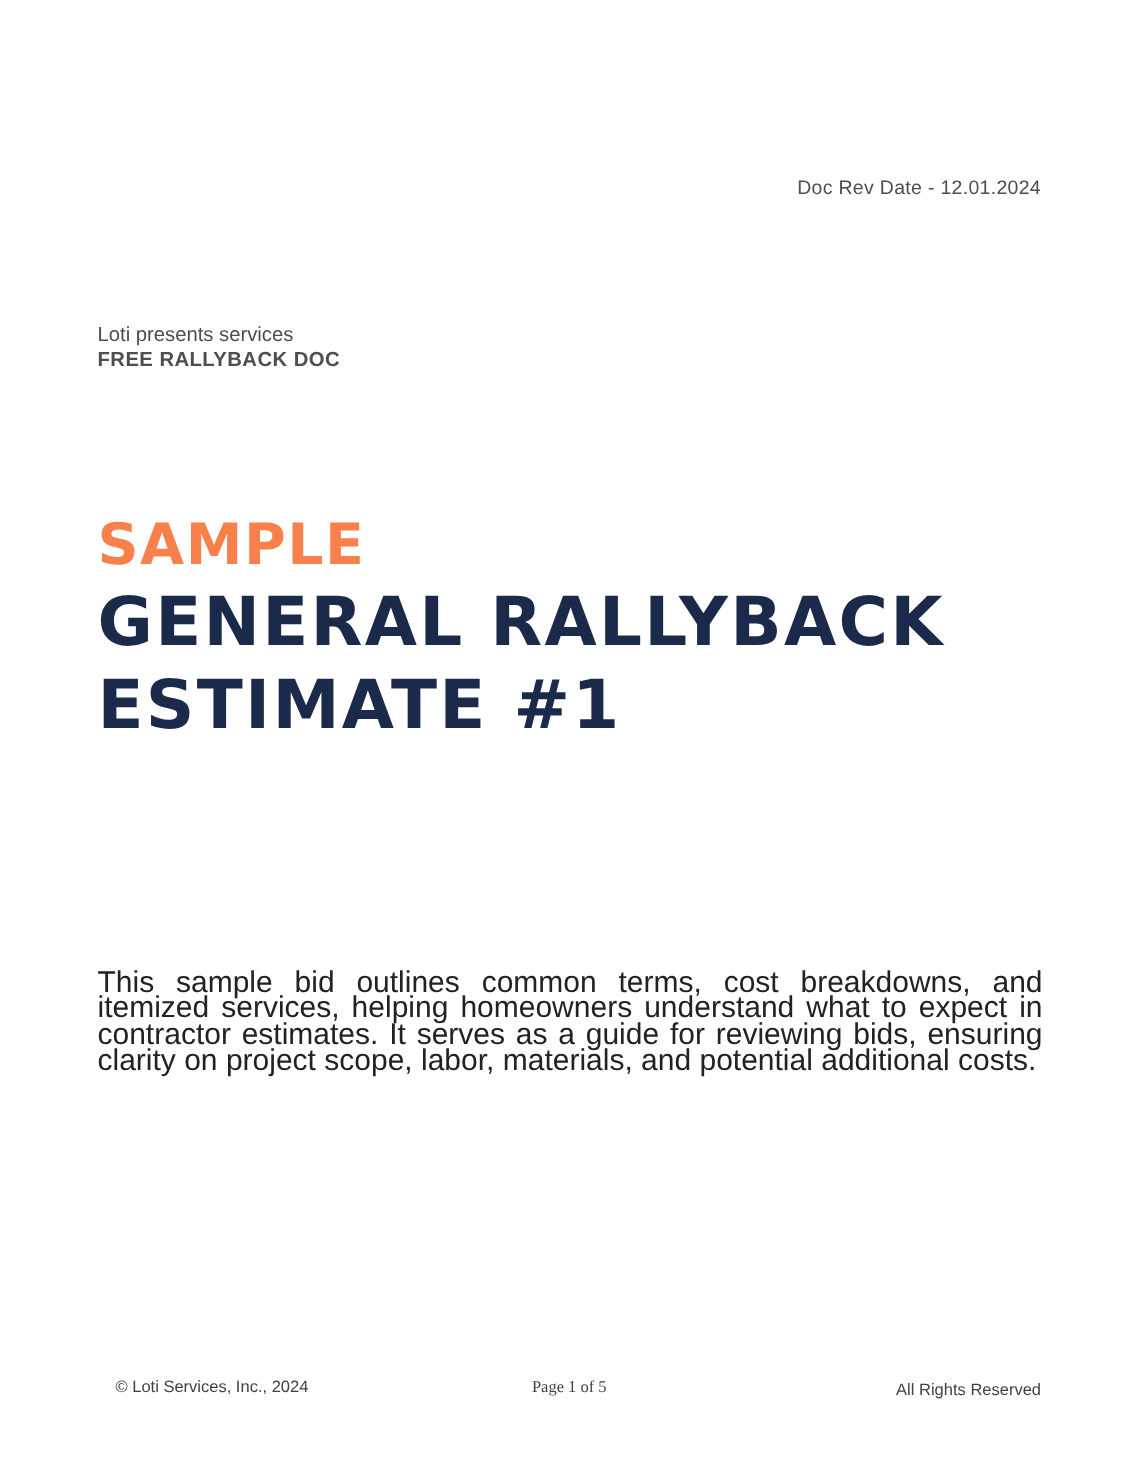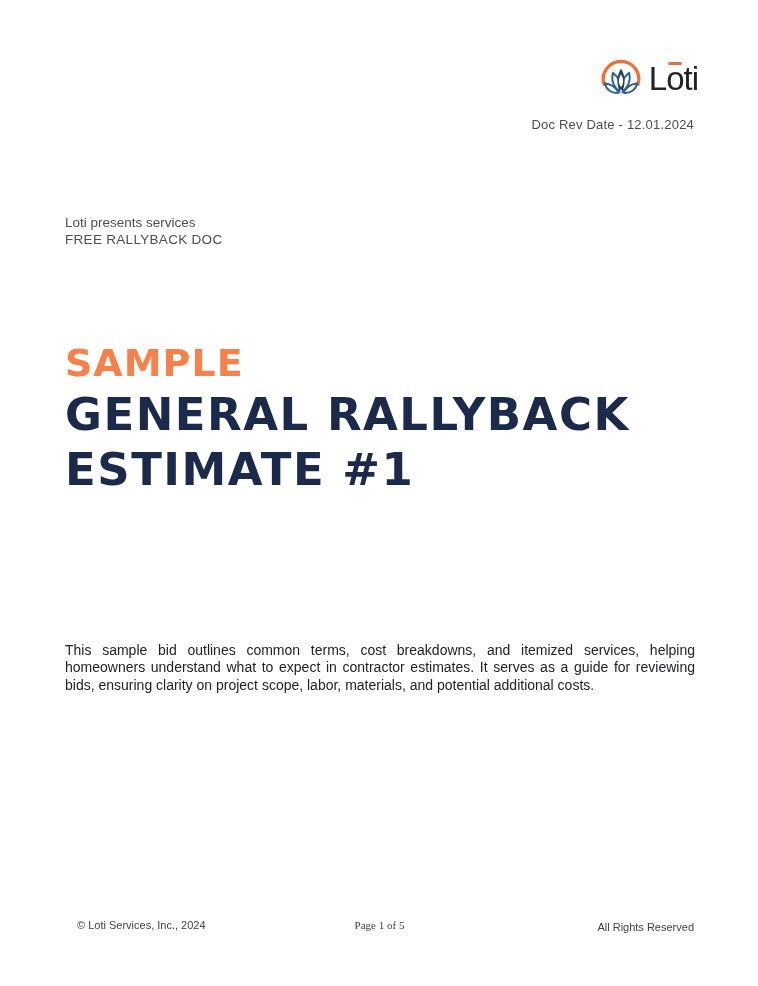"Loti" div.logo-block { html: <div> <svg> <path></path> <path></path> <path></path> <path></path> <path></path> <path></path> <path></path> <path></path> </svg> <div><span>L</span><span><span>o</span><i></i></span><span>ti</span></div> </div> -> none }
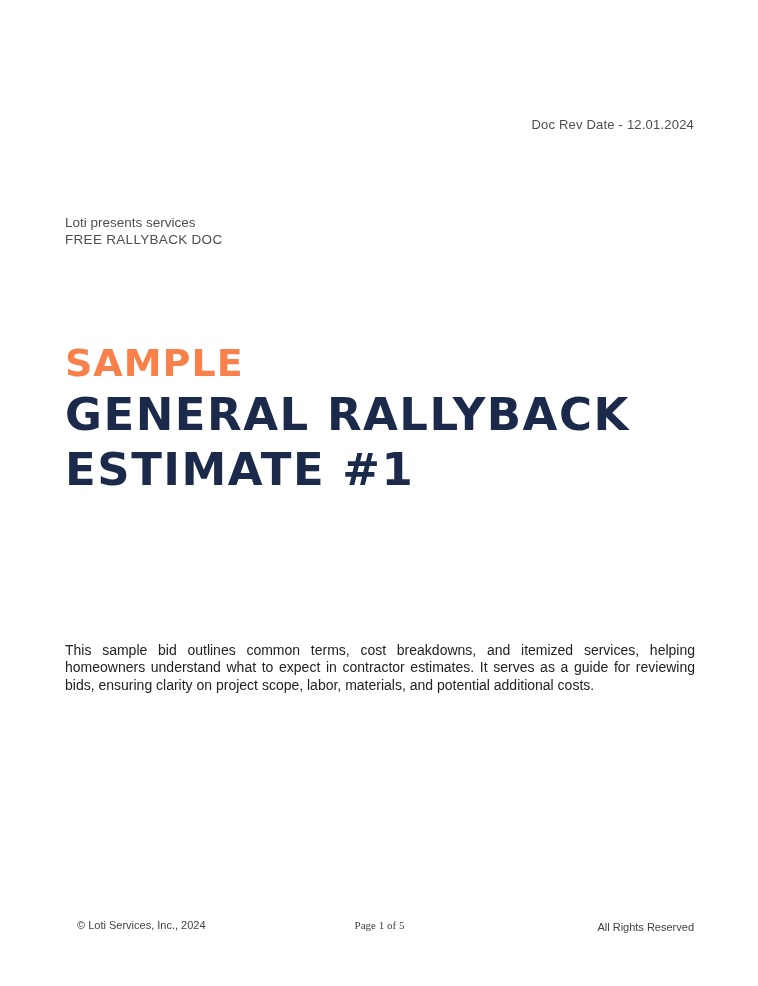"FREE RALLYBACK DOC" .intro .line2 { font-weight: normal -> bold }
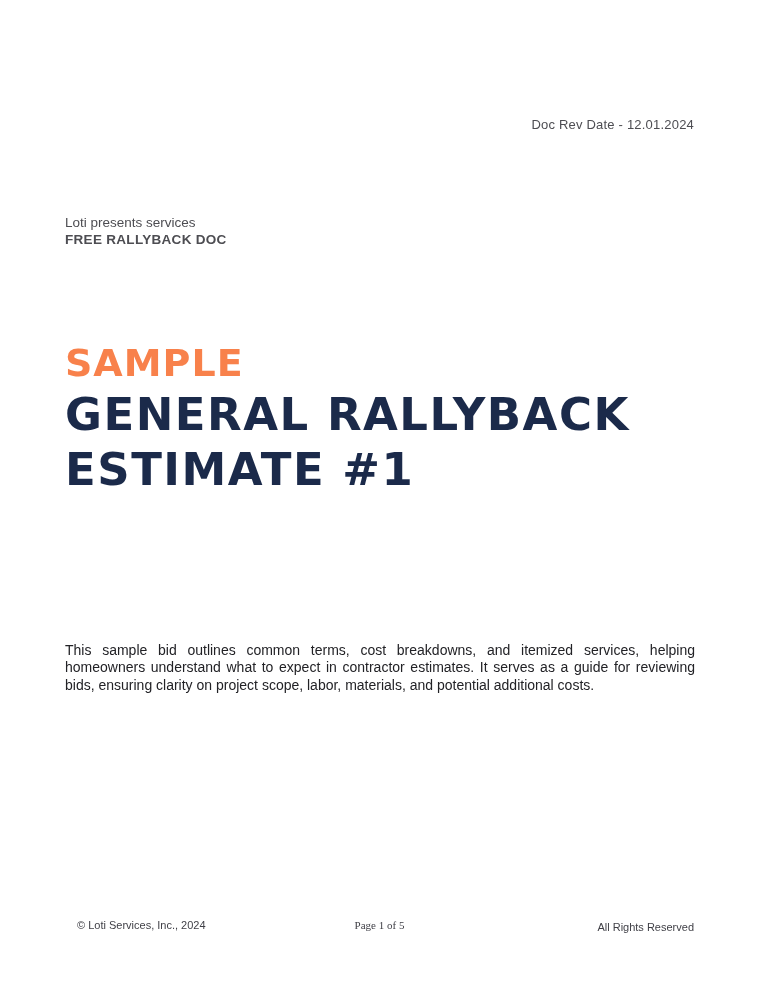"This sample bid outlines common" .summary p { font-size: 14px -> 20px; margin: 14px 0 0 0 -> 19px 0 0 0 }
